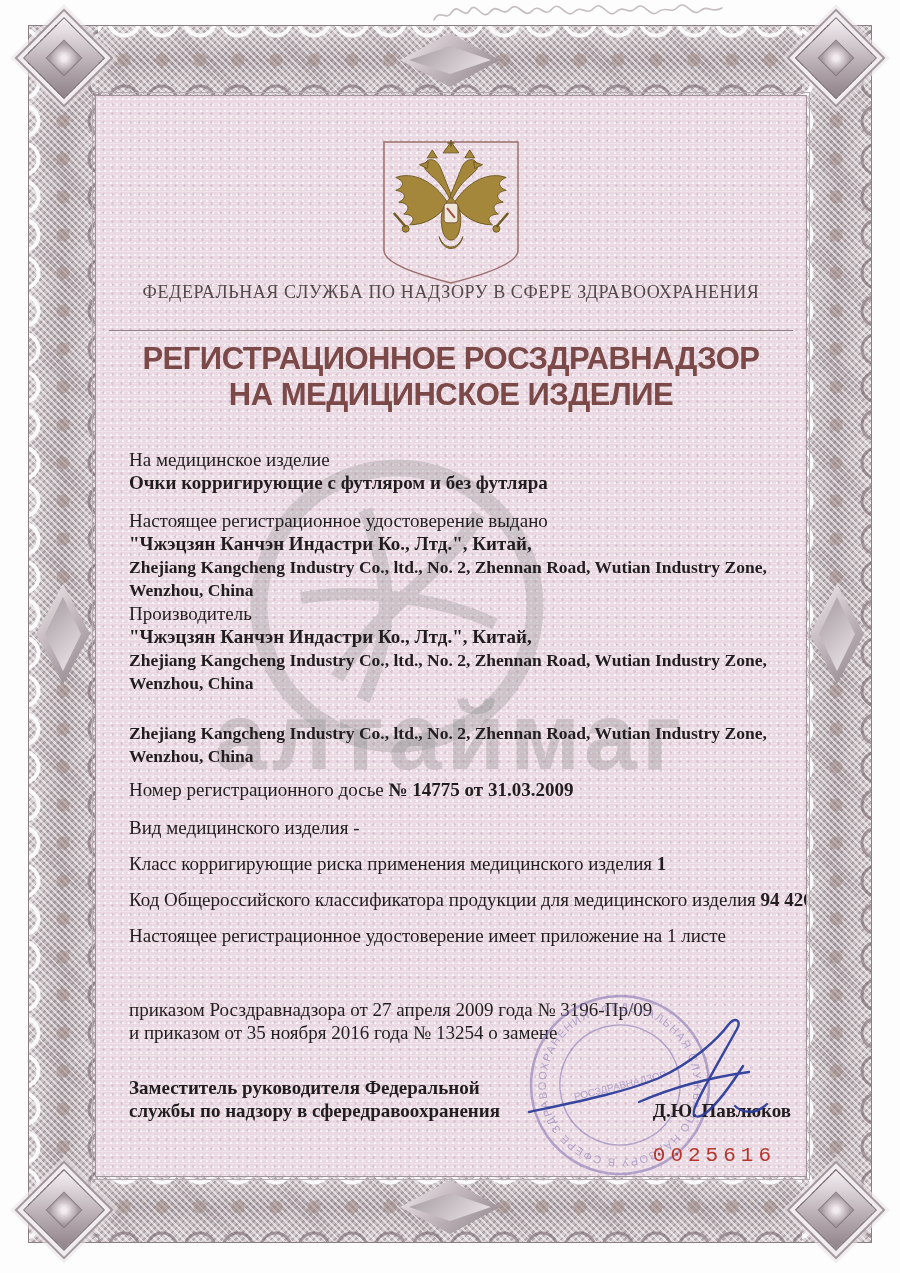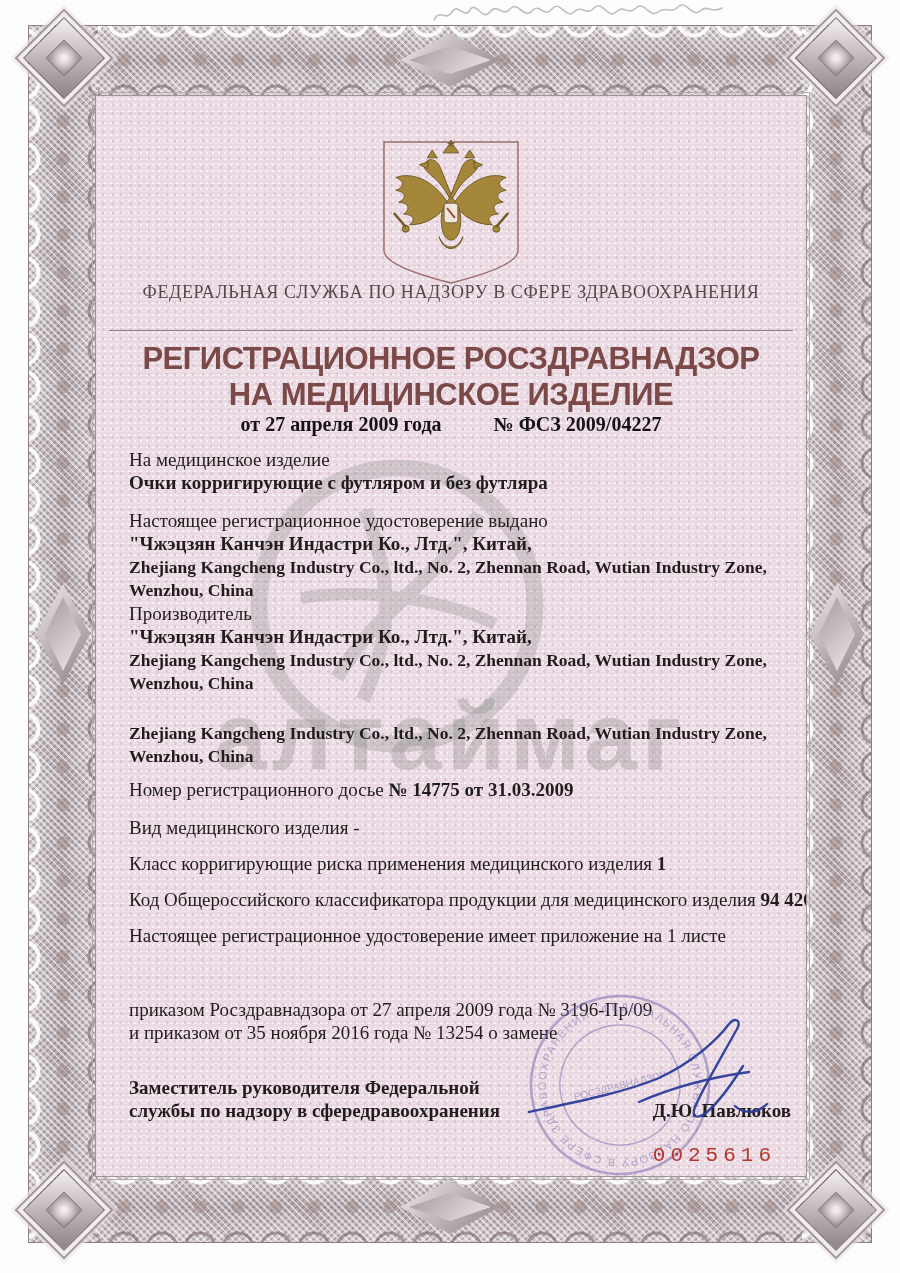"от 27 апреля 2009 года" div.line { html: <div> <span>от 27 апреля 2009 года</span><span>№ ФСЗ 2009/04227</span> </div> -> none }
